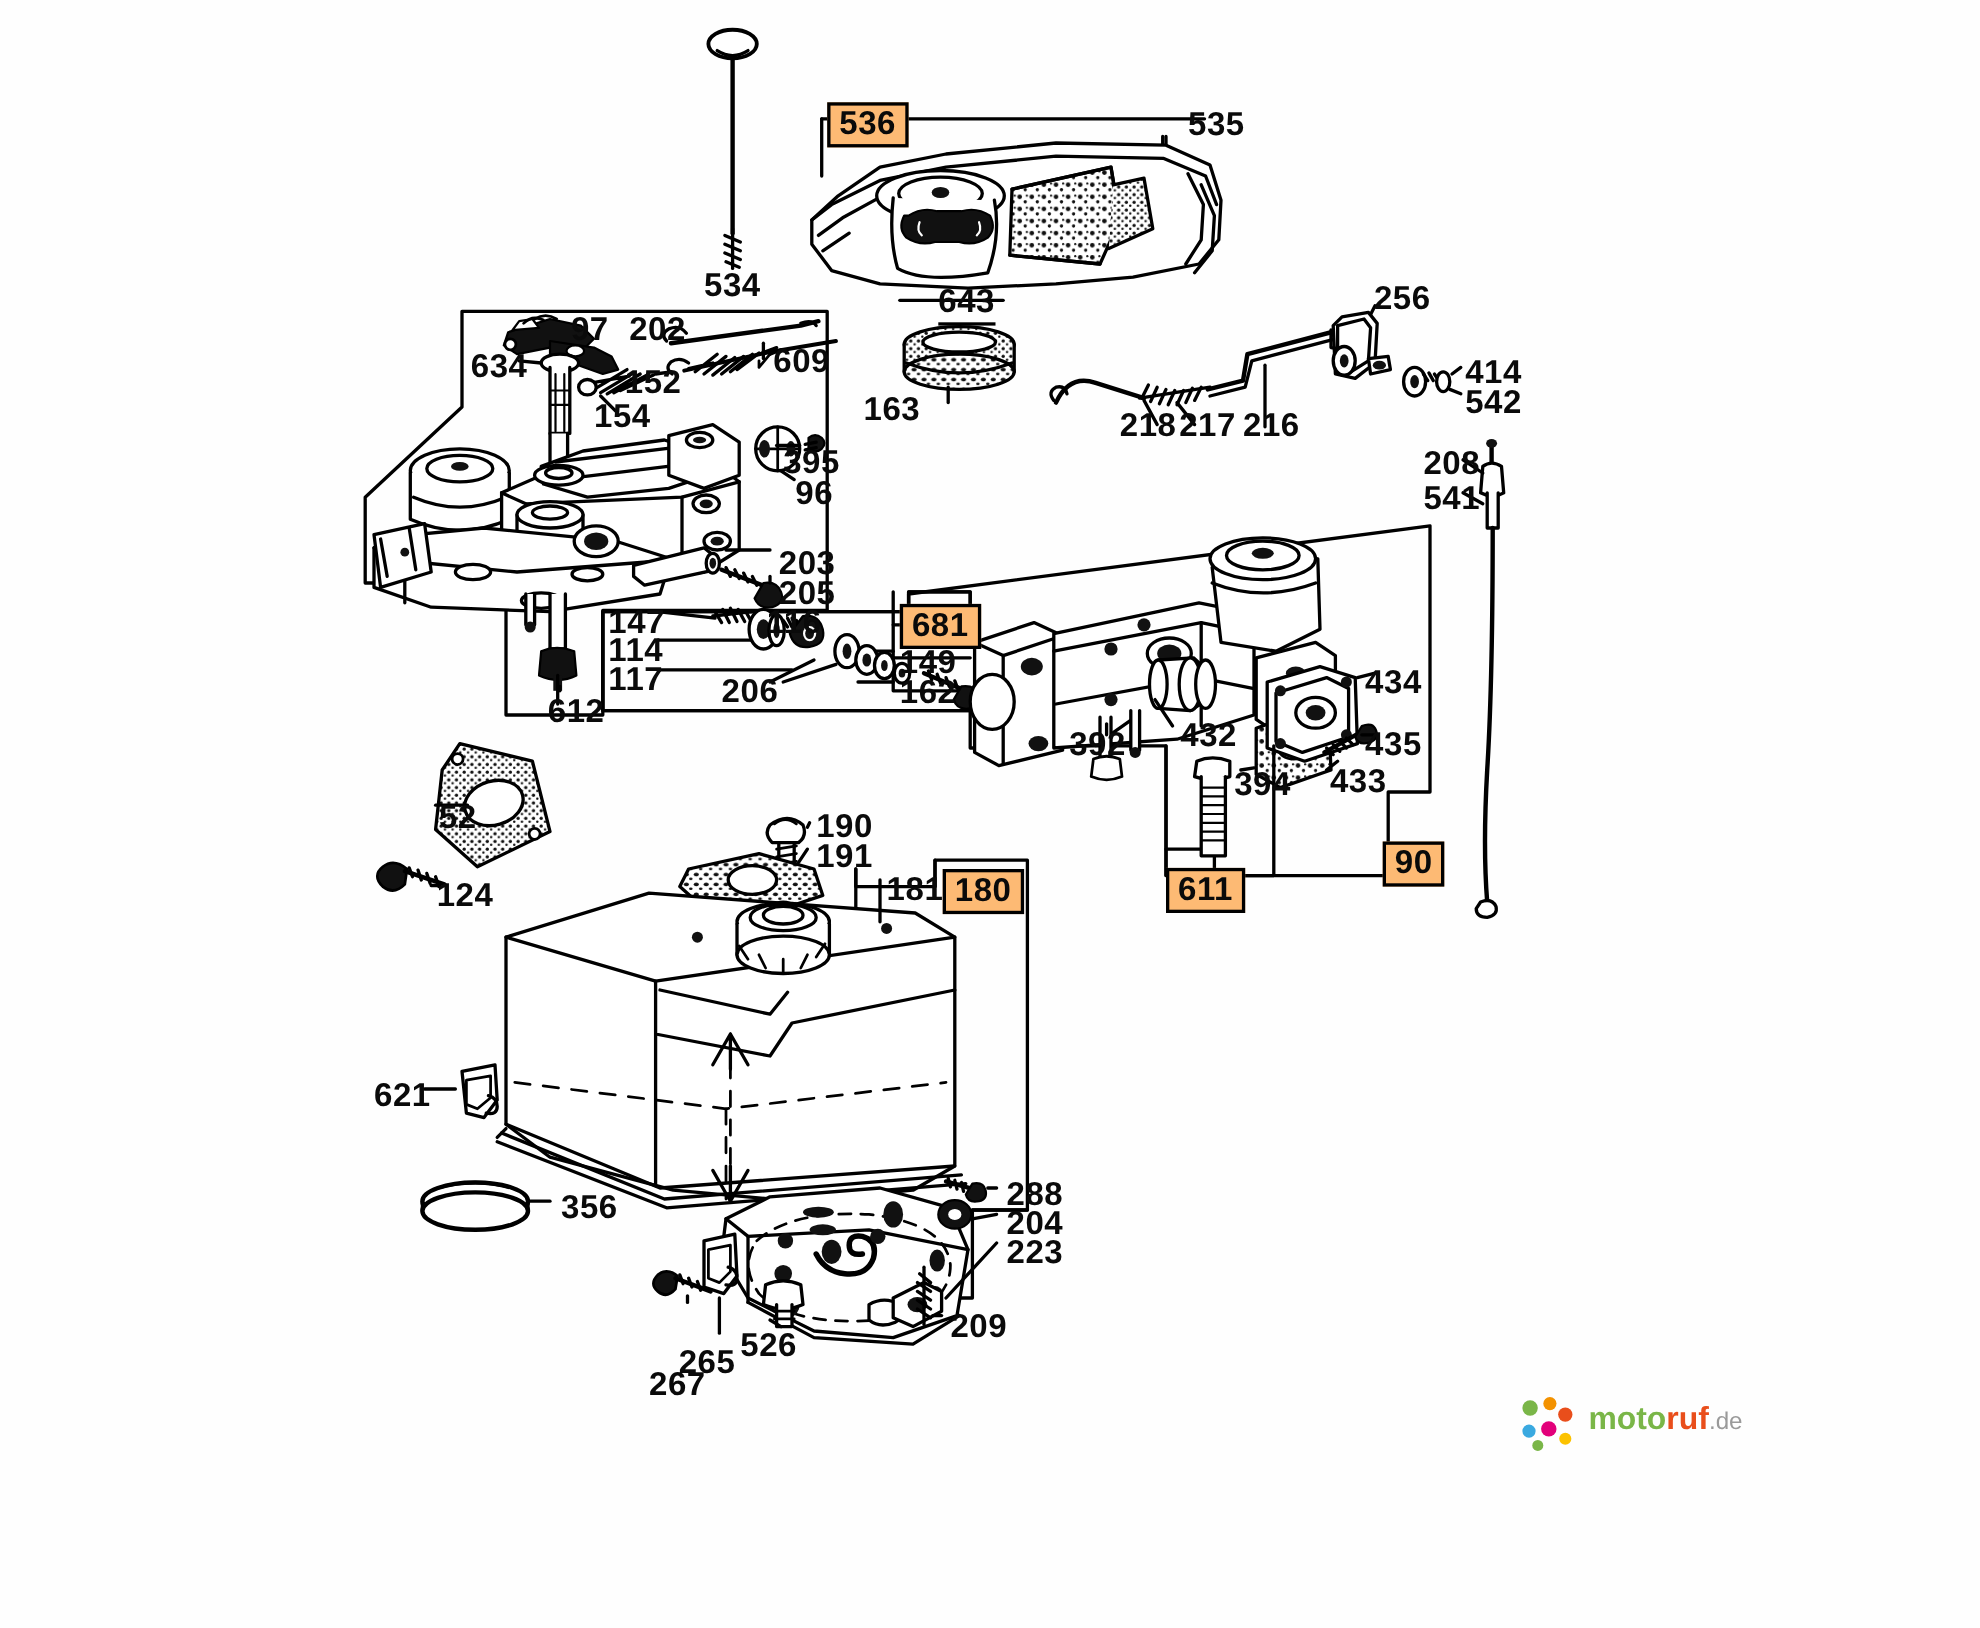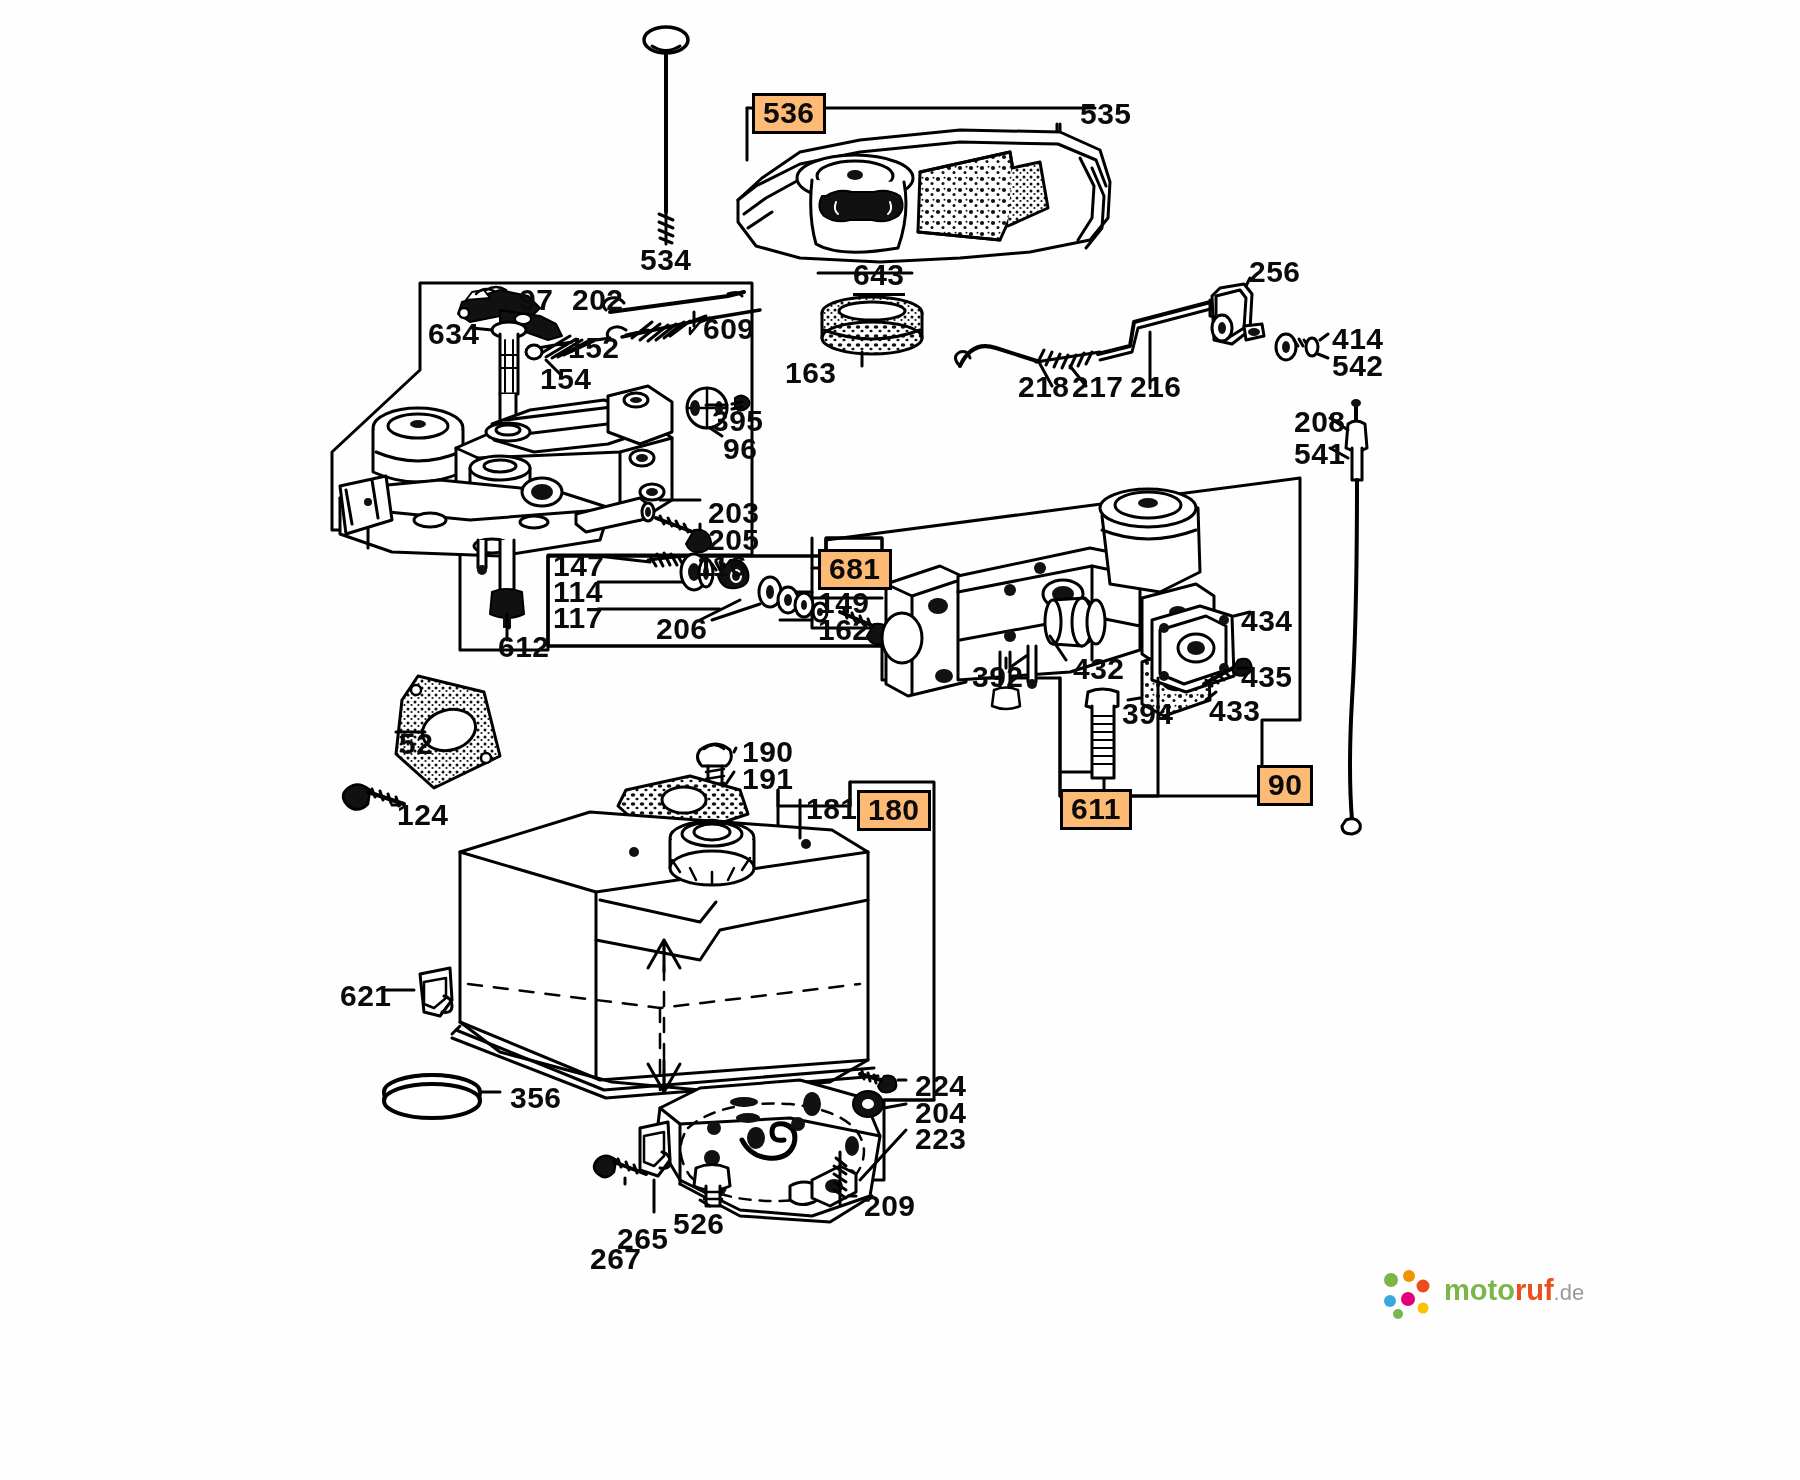"224" div.callout { text: 224 -> 288 }
